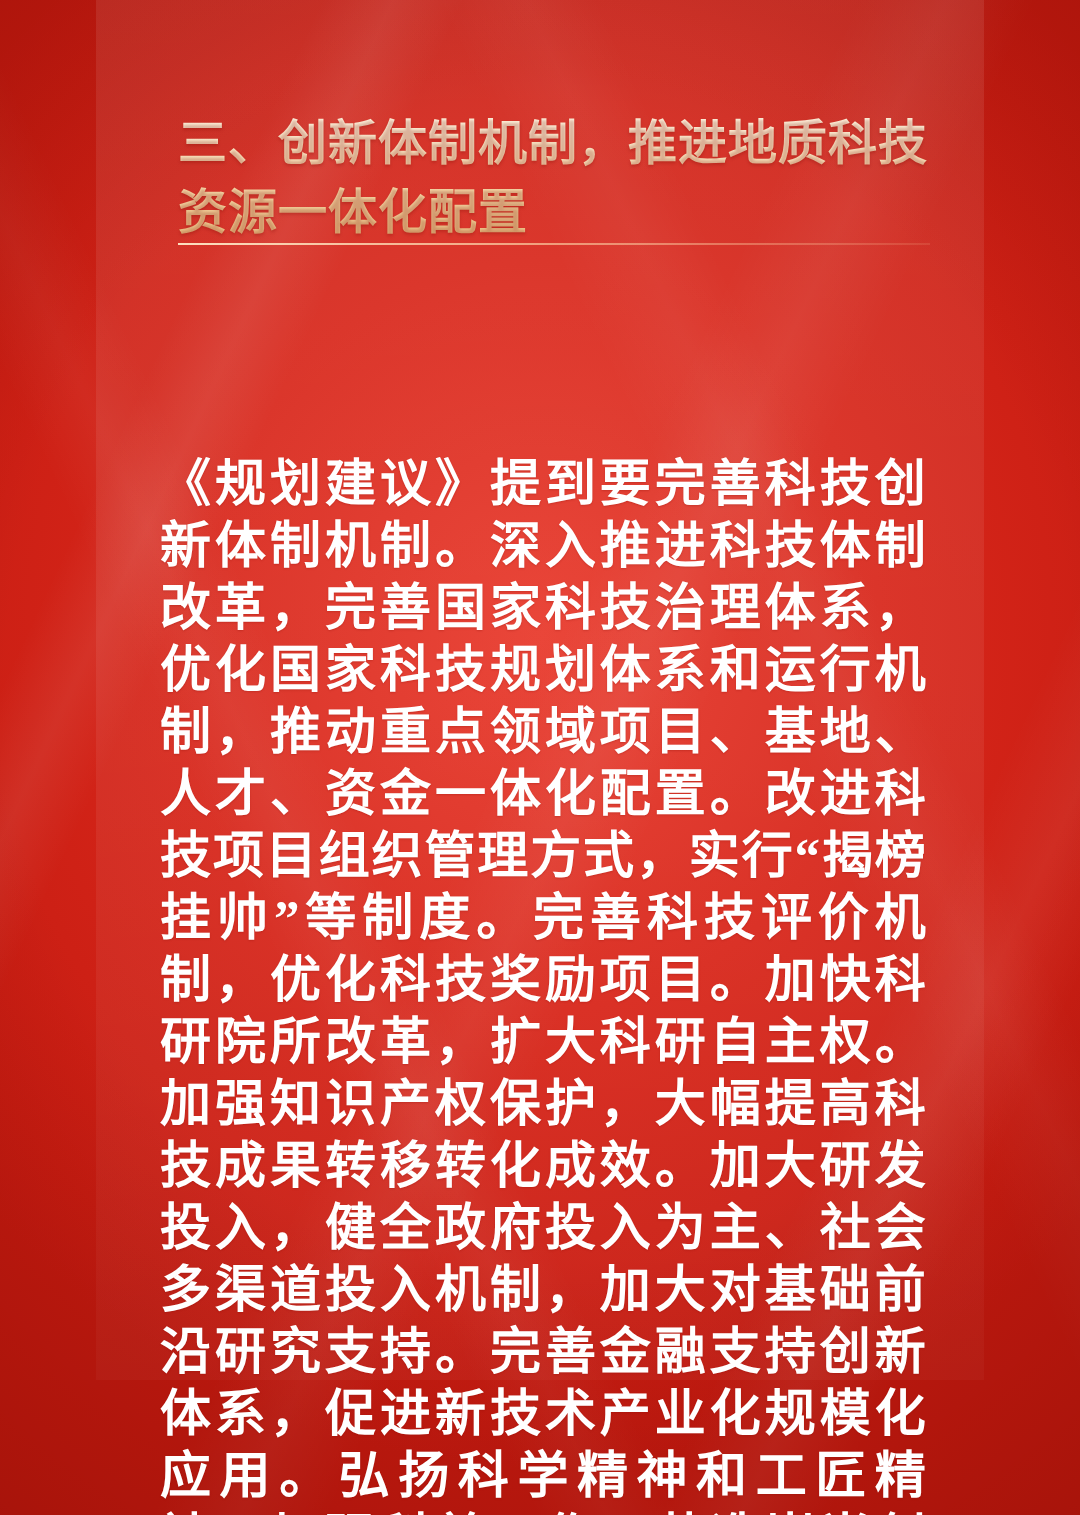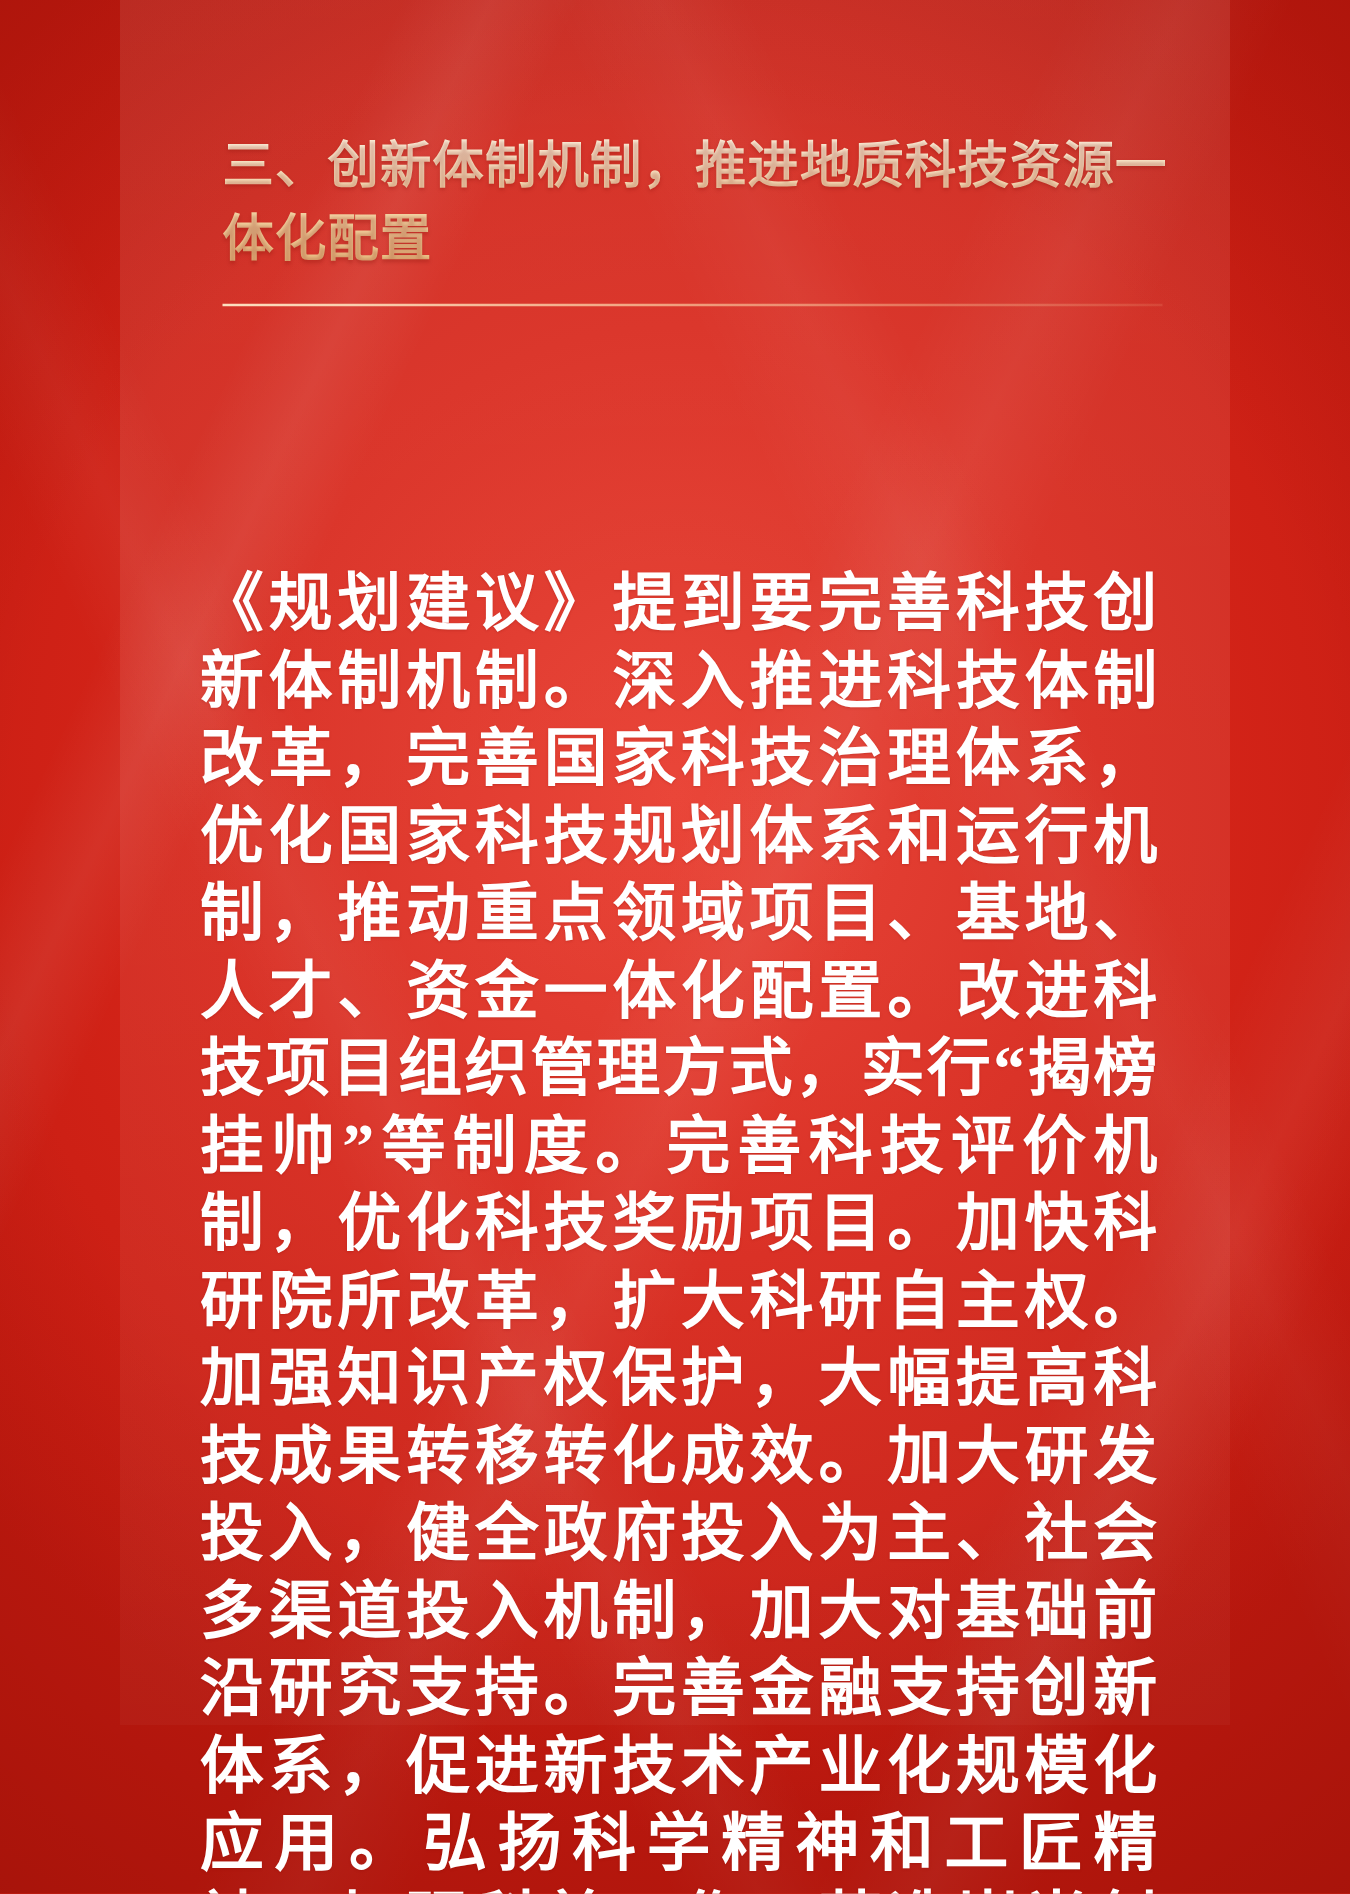"三、创新体制机制，推进地质科技资源一体化配置" .heading { font-size: 41px -> 49px }
